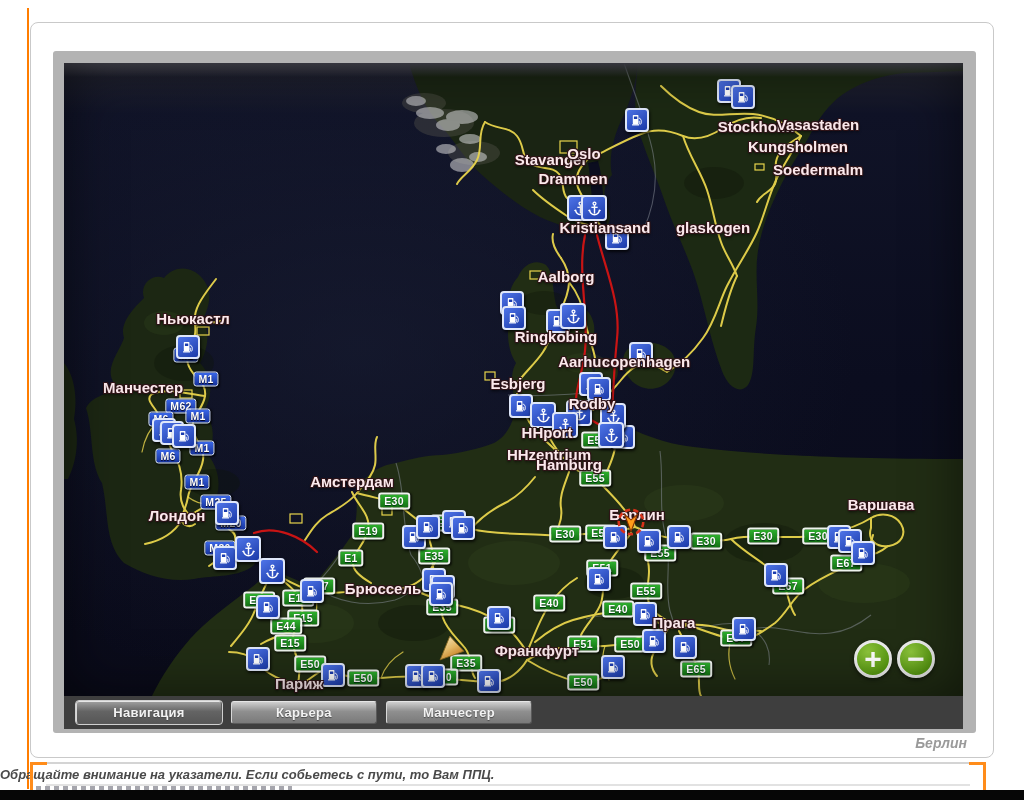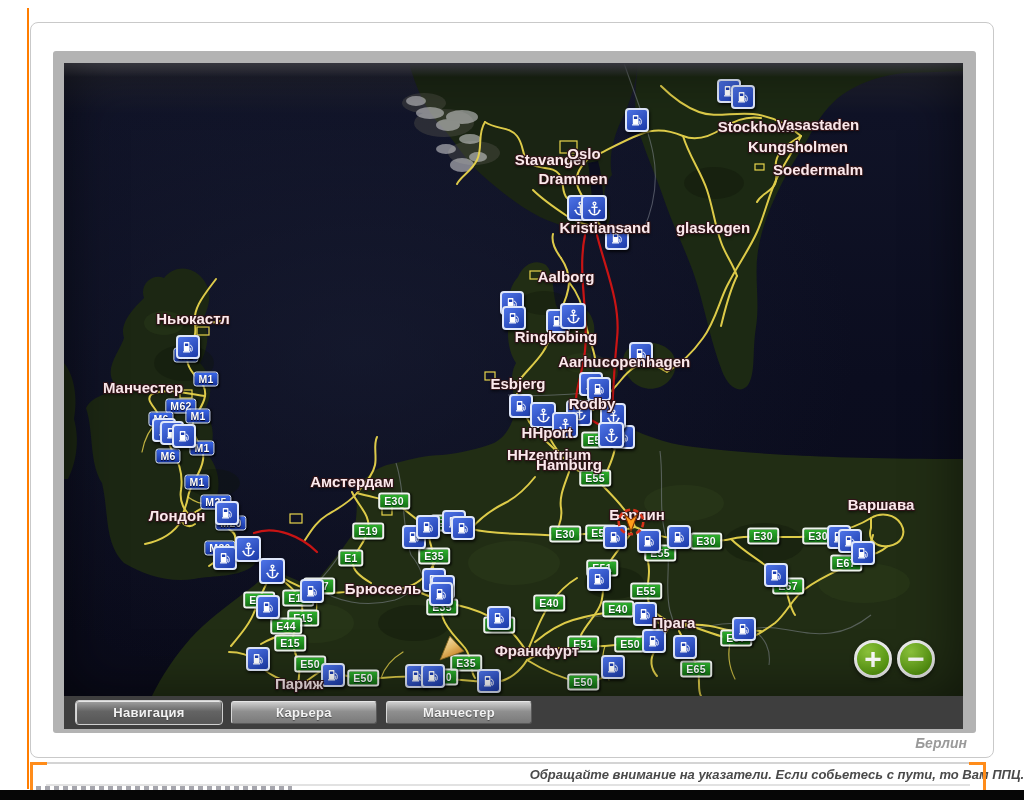"Обращайте внимание на указатели. Если" .hint { text-align: right -> left }
